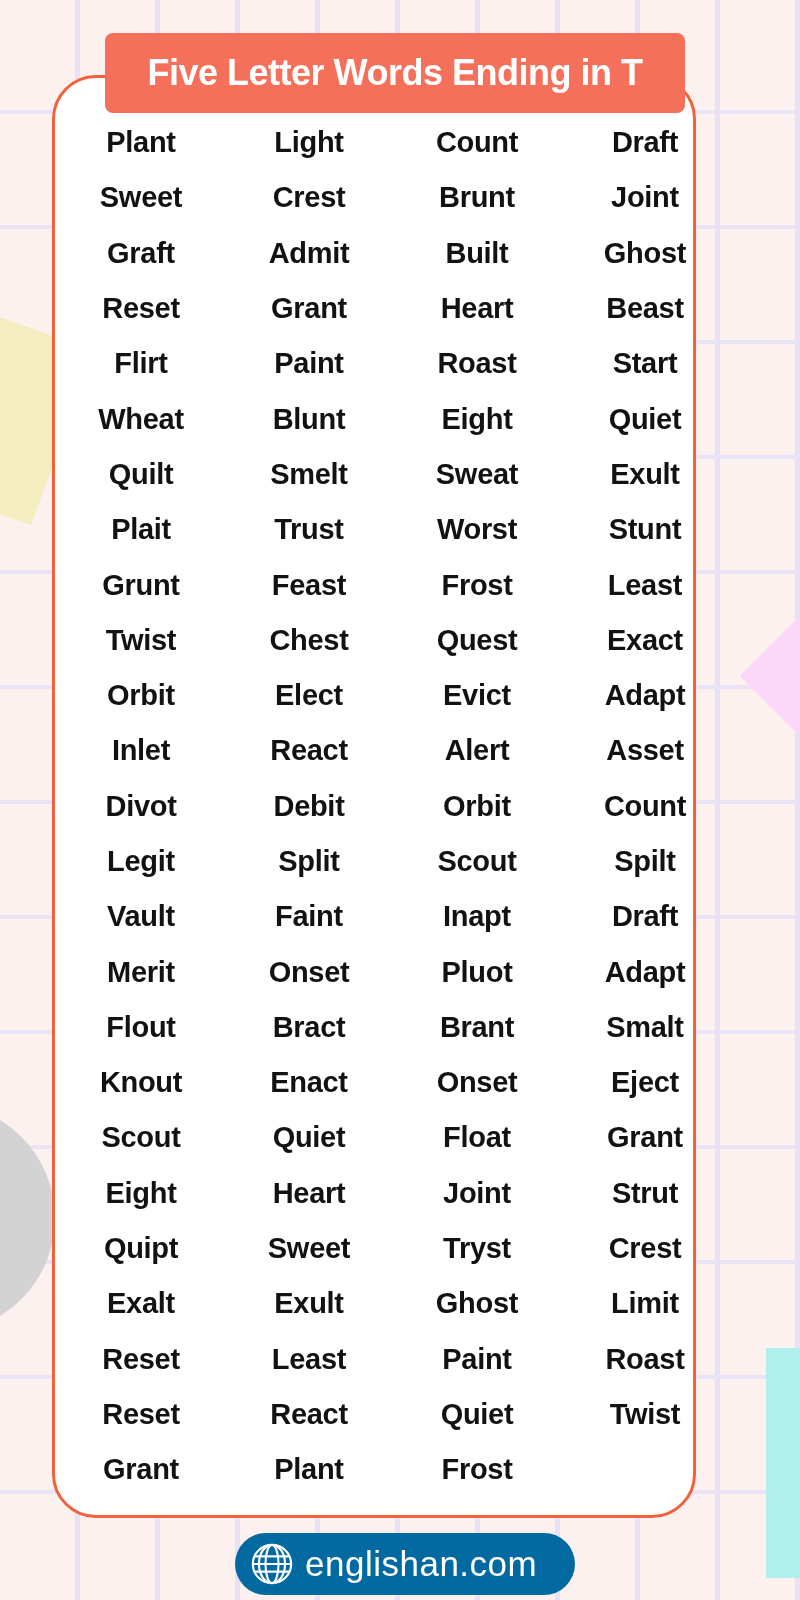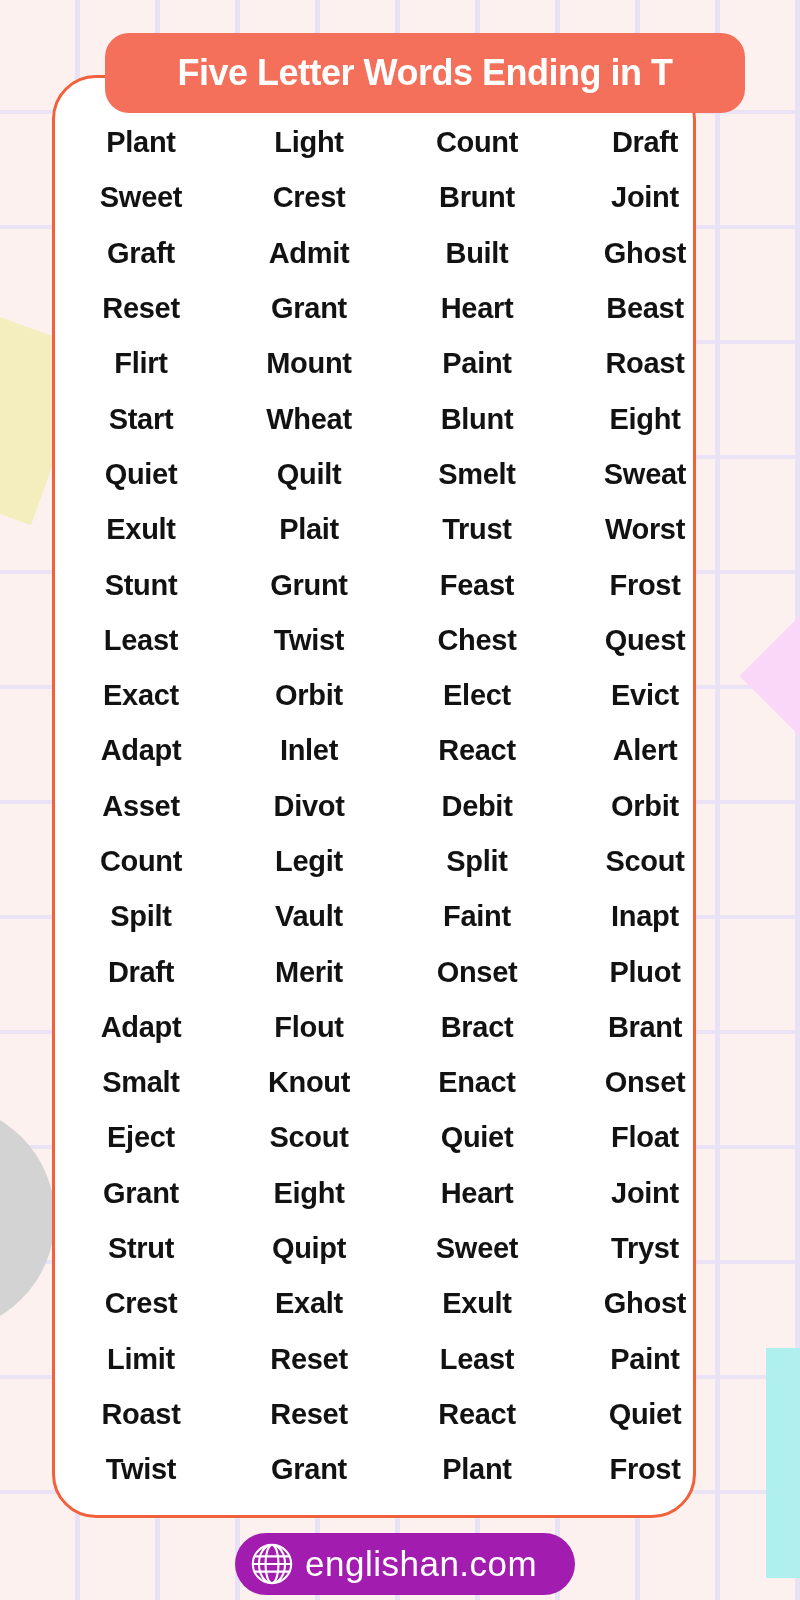"Five Letter Words Ending in" .header-pill { border-radius: 24px -> 8px; width: 640px -> 580px }
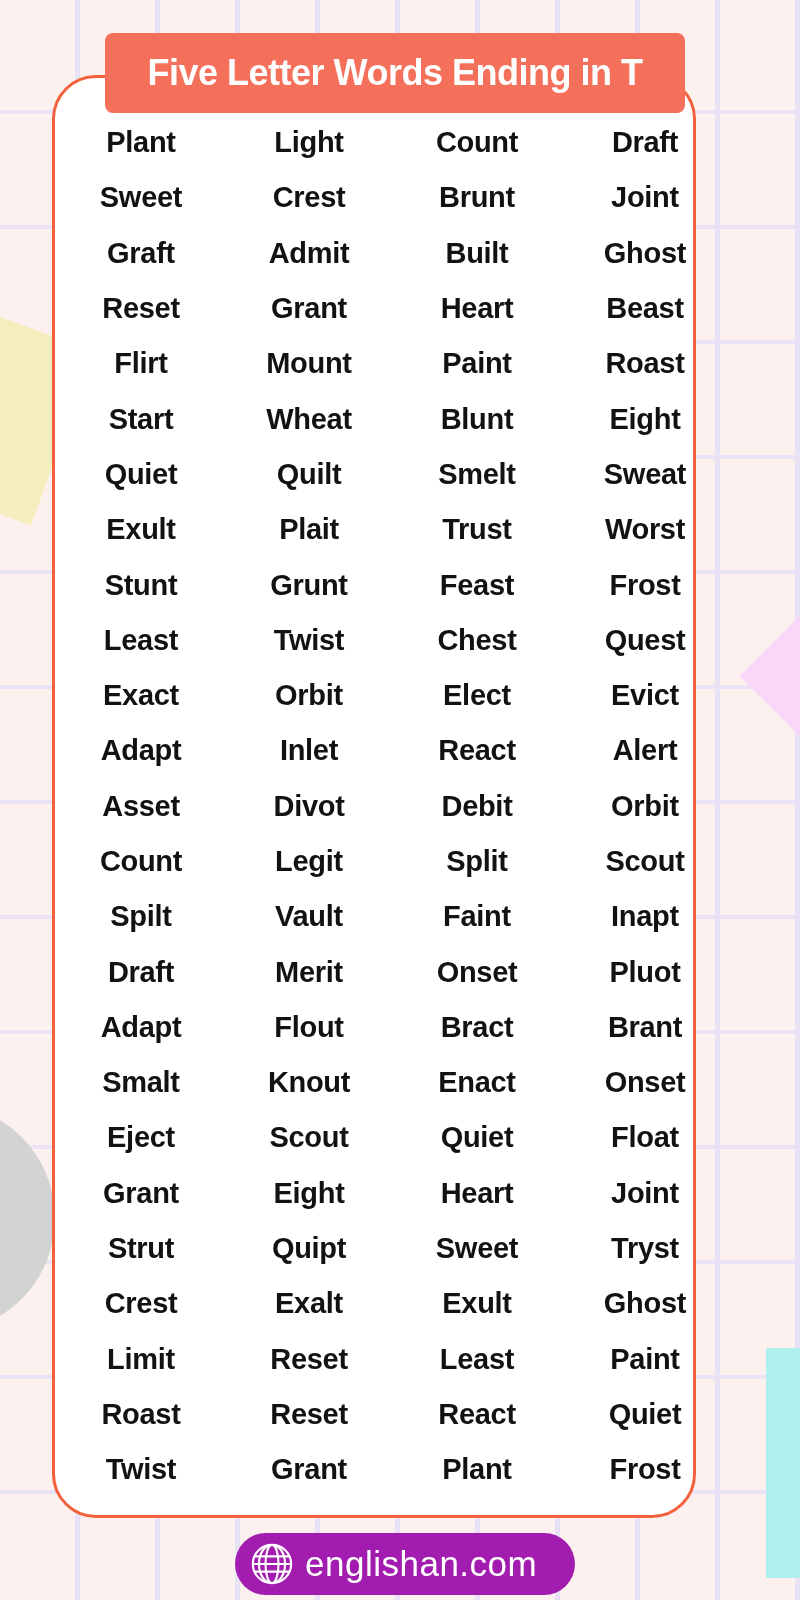"Mount" div.word { html: <div>Mount</div> -> none }
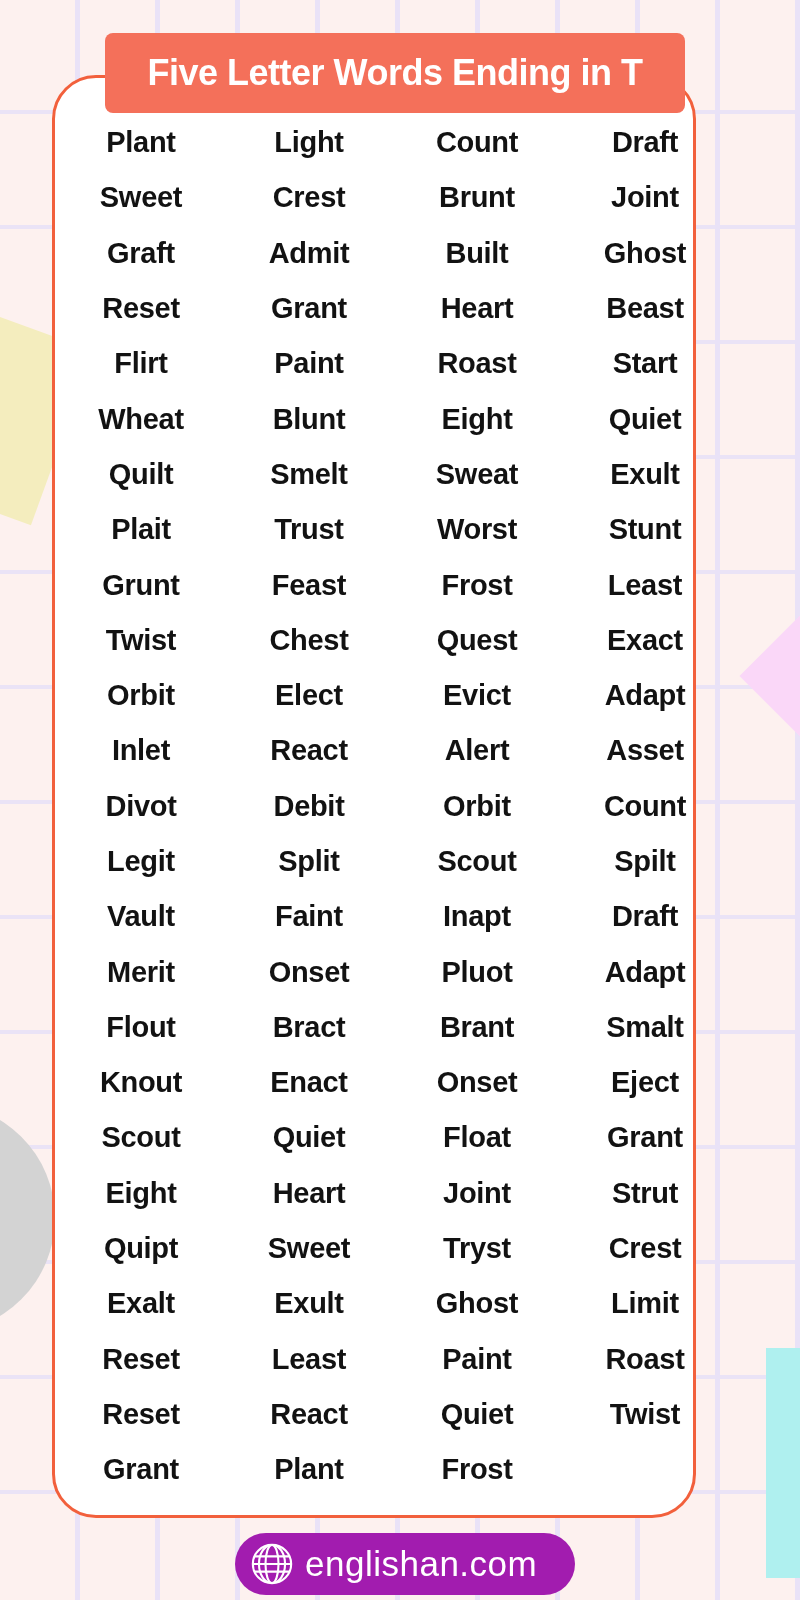"englishan.com" .footer-badge { background: #a21caf -> #0369a1 }
